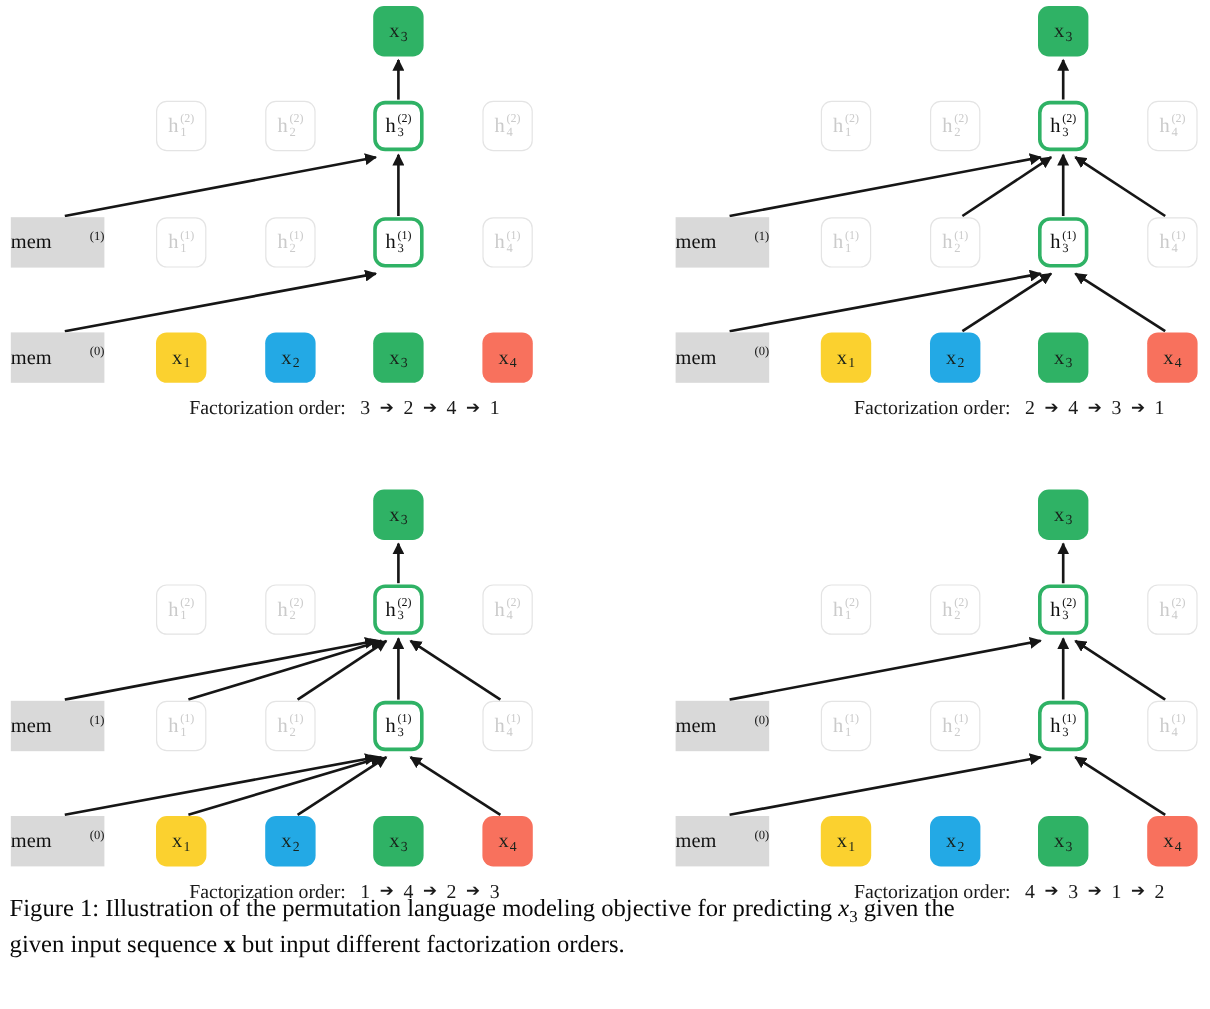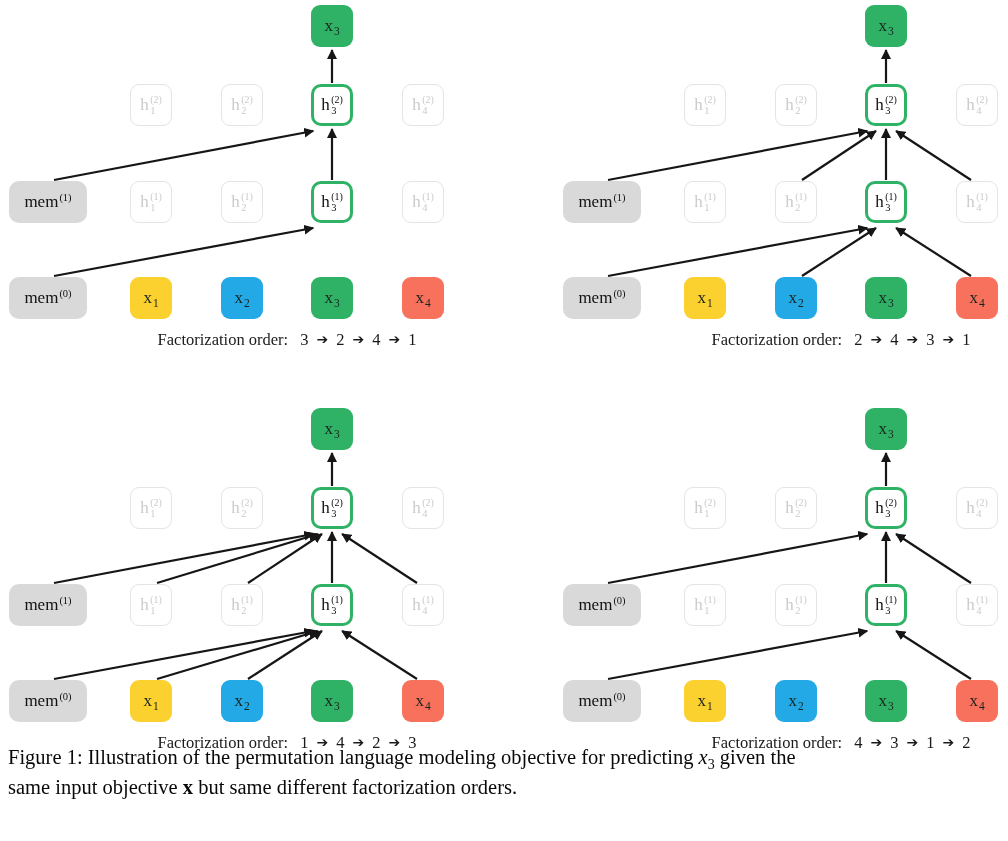"mem" .node.mem { border-radius: 10px -> 0; justify-content: none -> space-between }
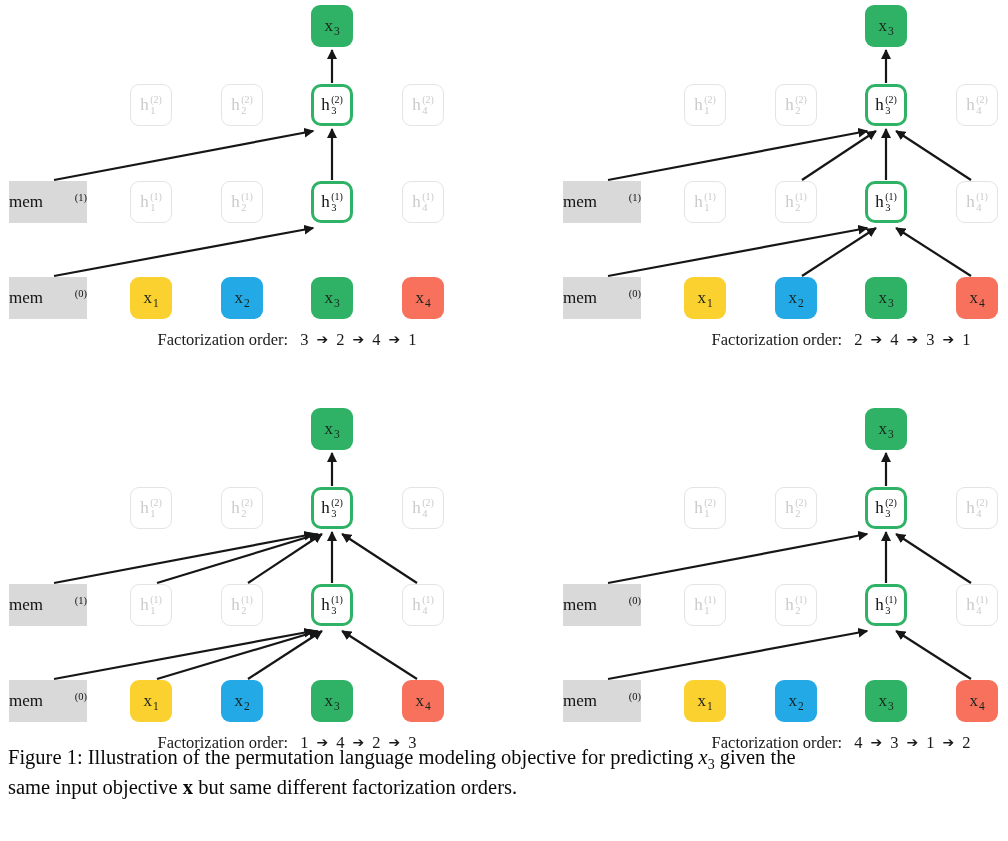"same input objective" span { text: same input objective -> given input sequence }
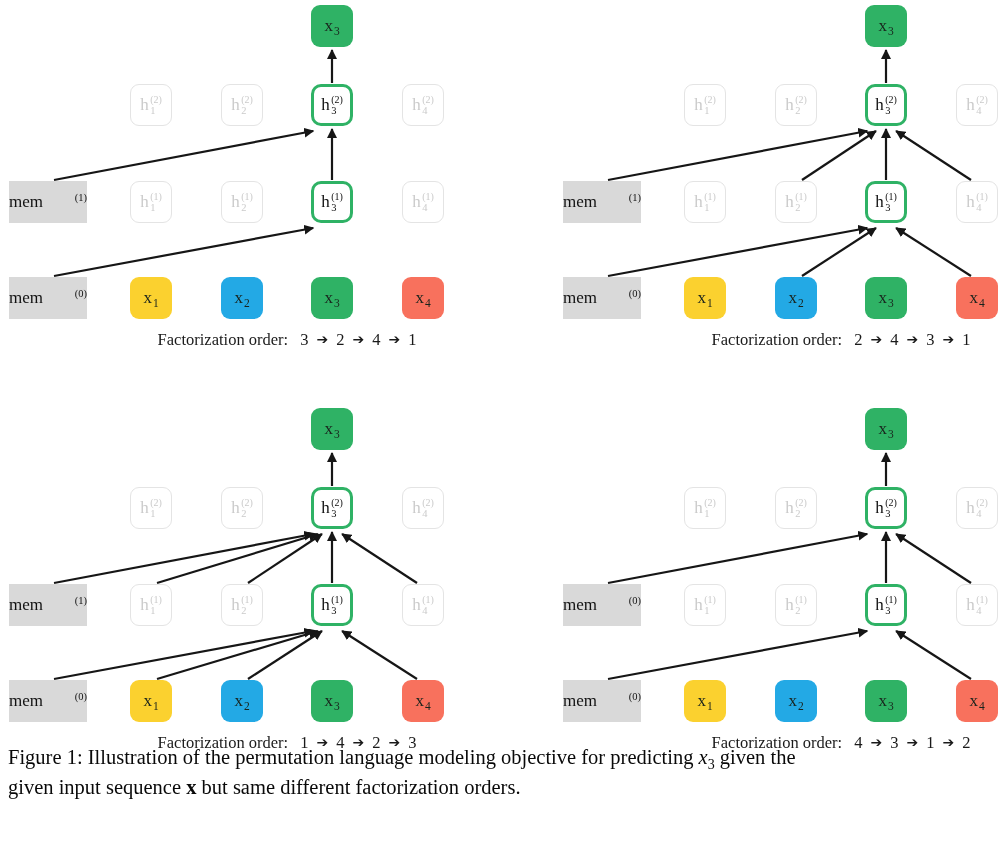"but same different factorization orders." span { text: same -> input }
